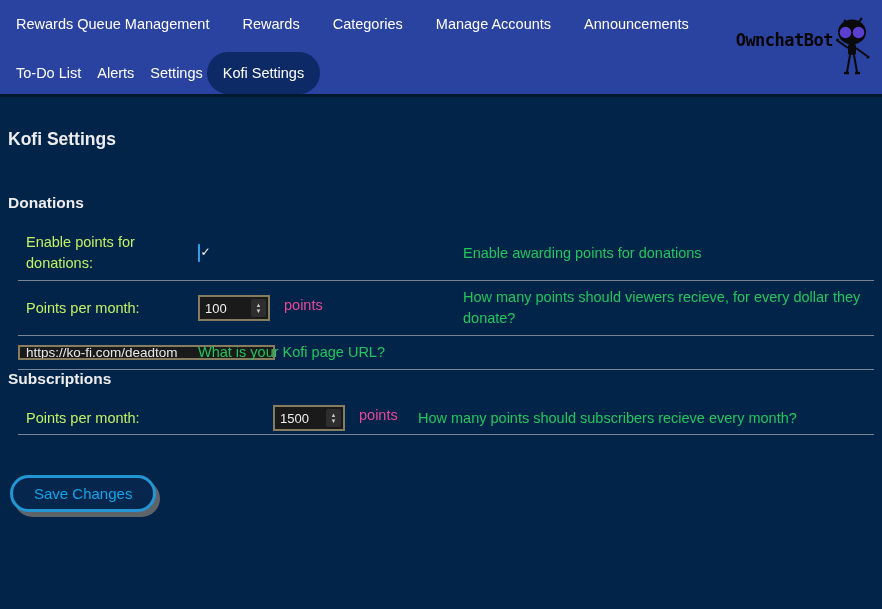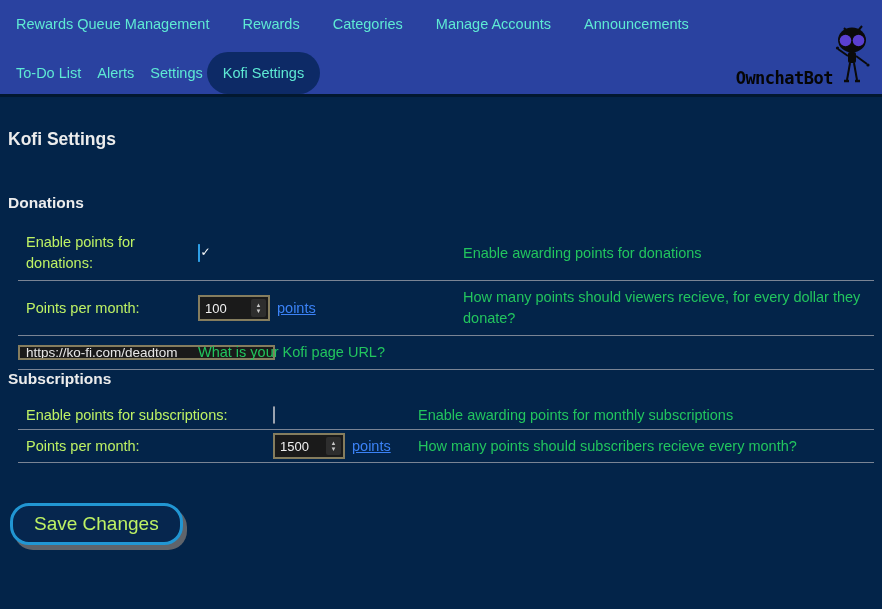"Rewards Queue Management" .nav-link { color: #5eead4 -> #ffffff }
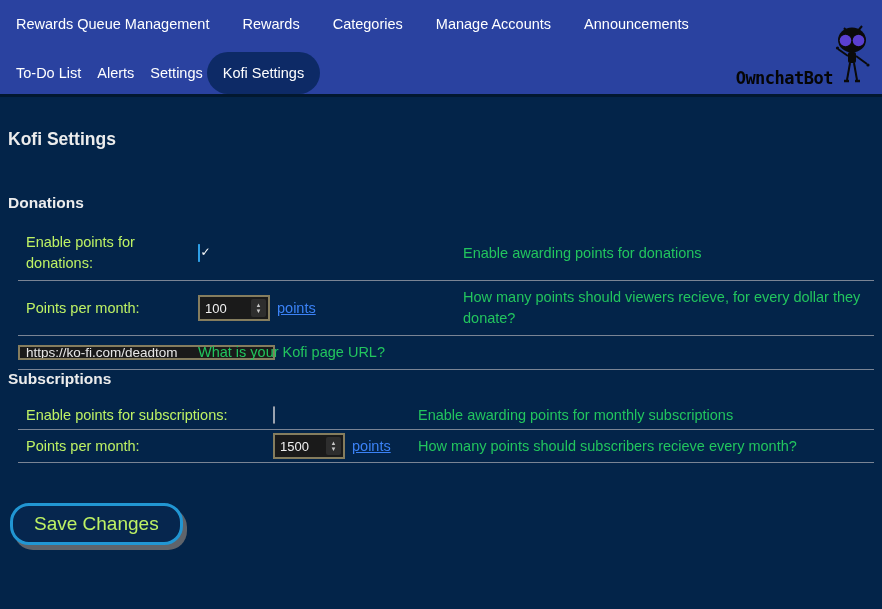"OwnchatBot" .logo { align-items: flex-end -> flex-start; top: 22px -> 14px }
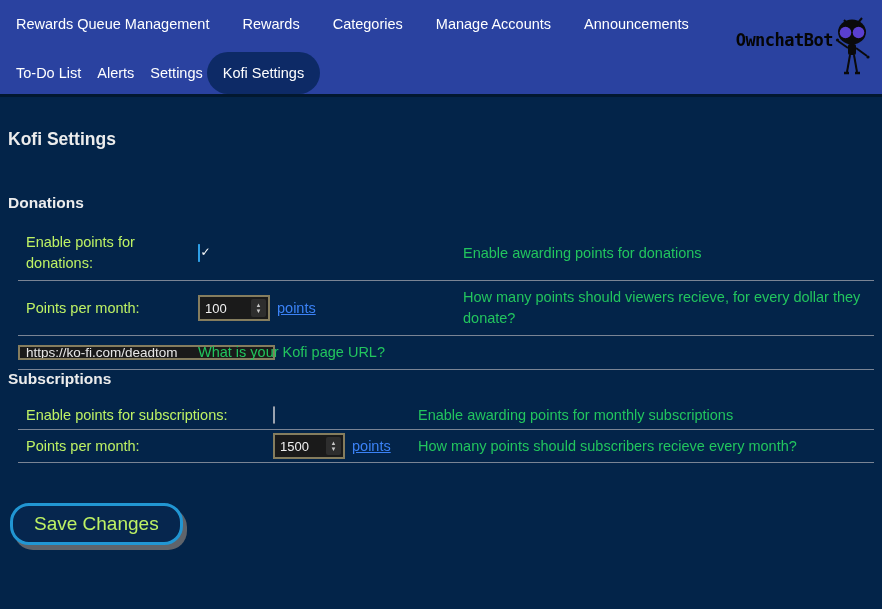"100" .ctrl-line { align-items: center -> none }
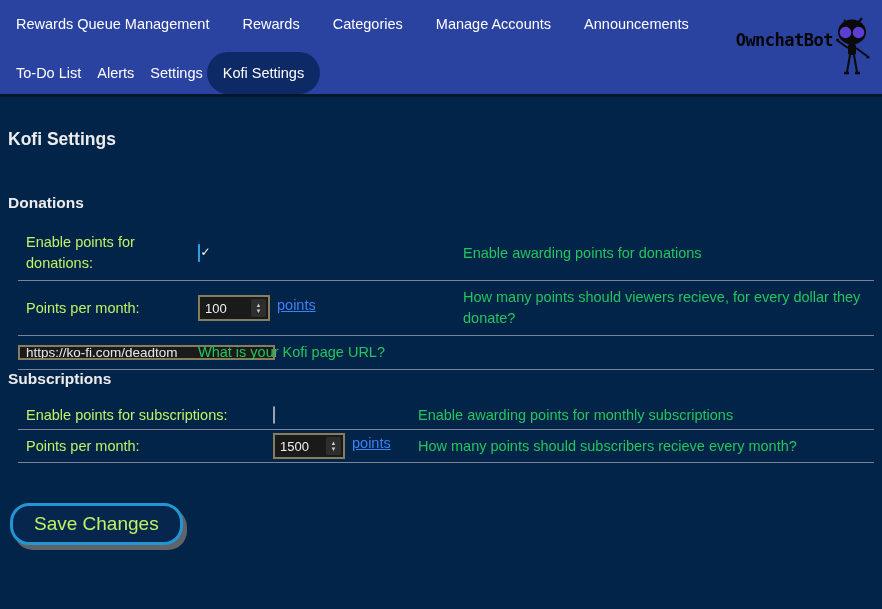"points" .suffix { color: #3b82f6 -> #ec4899; margin-left: 7px -> 14px; text-decoration: underline -> none }
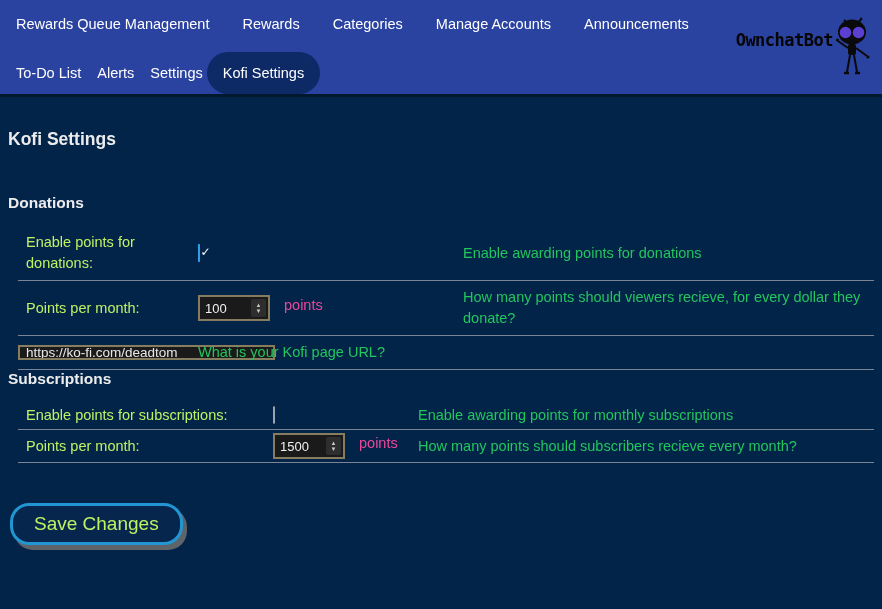"Enable points for subscriptions:" div.srow { html: <div> <div>Enable points for subscriptions:</div> <div> <span></span> </div> <div>Enable awarding points for monthly subscriptions</div> </div> -> none }
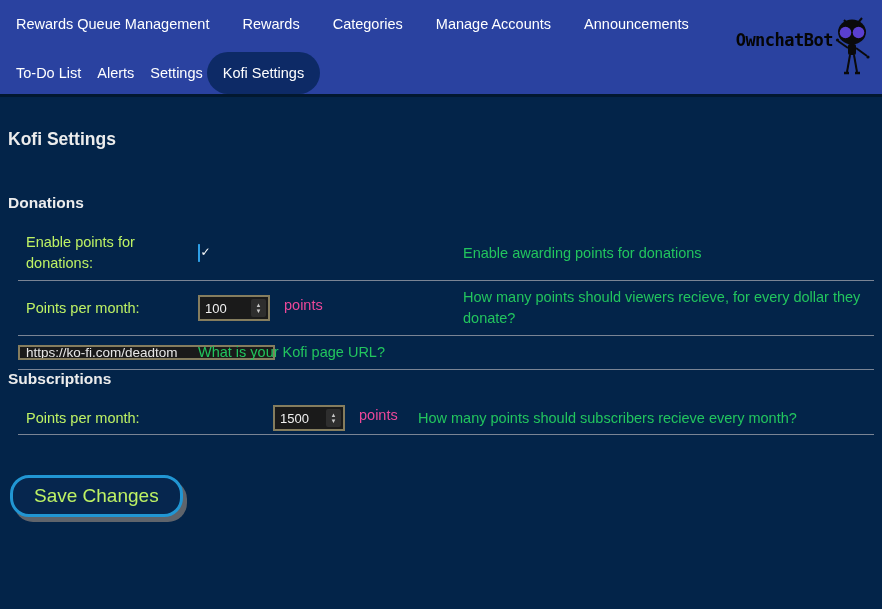"Save Changes" .save-btn { color: #bef264 -> #0ea5e9; font-size: 19px -> 15px }
